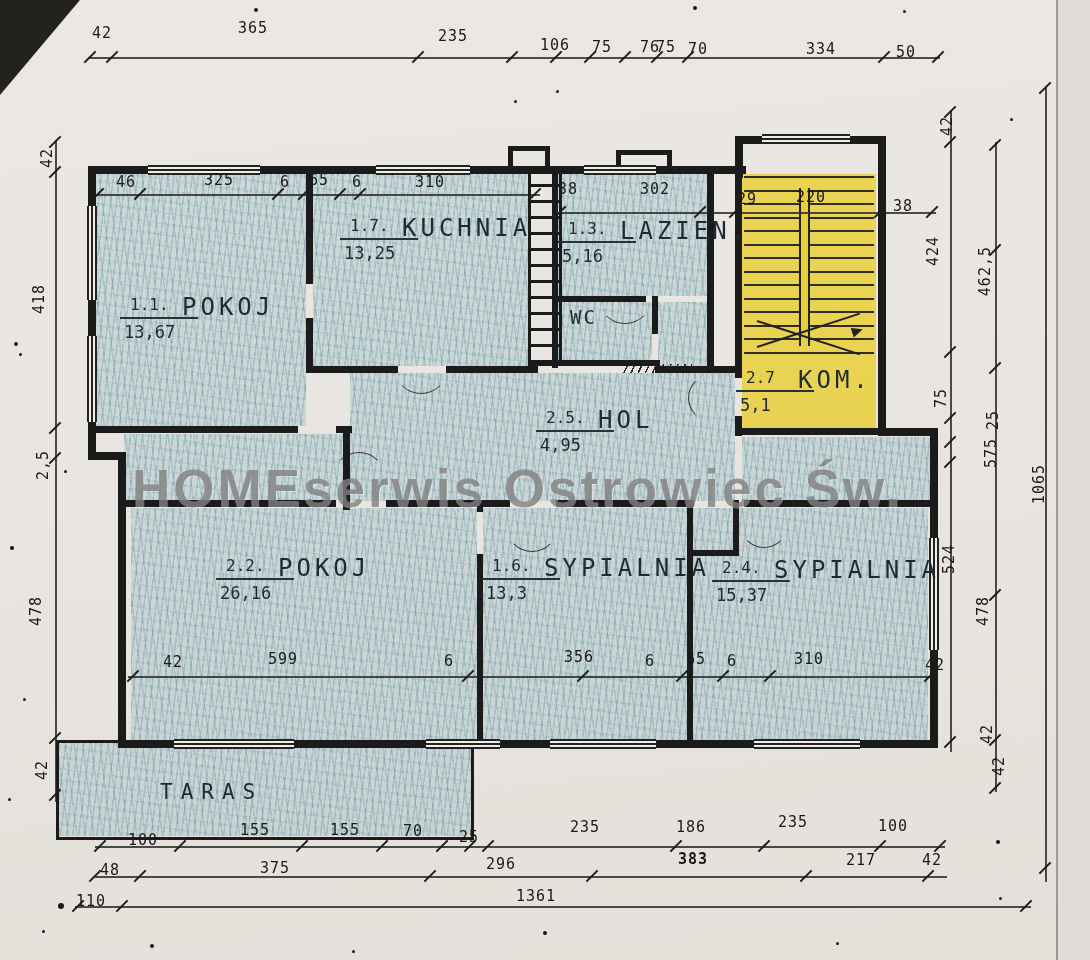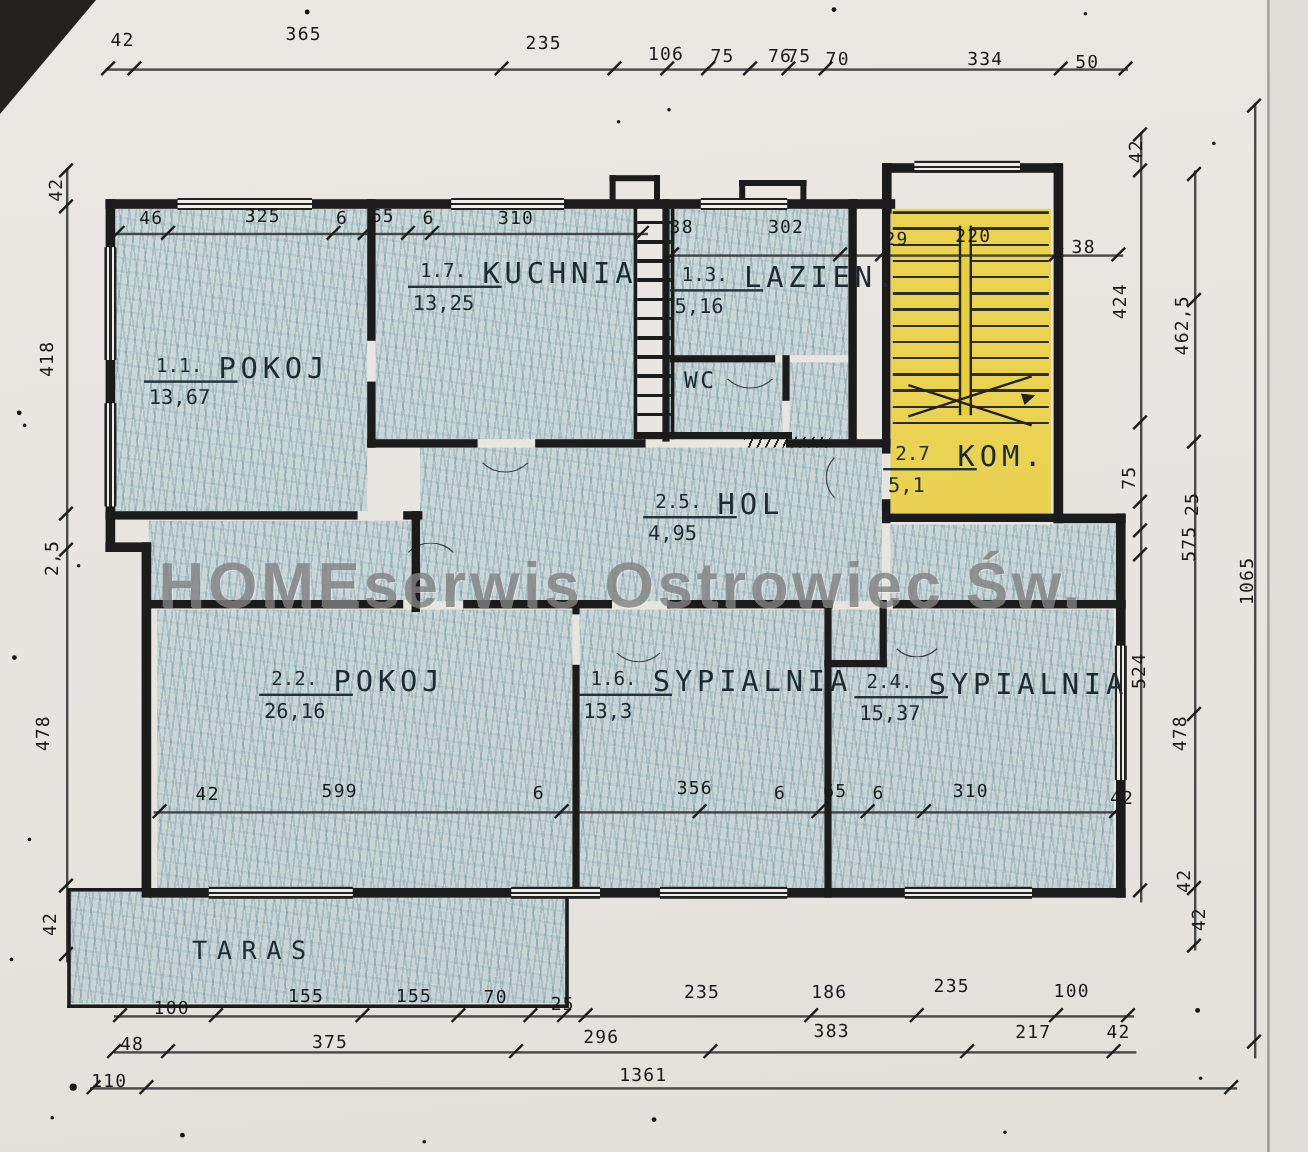"383" span.dim { font-weight: none -> bold }
